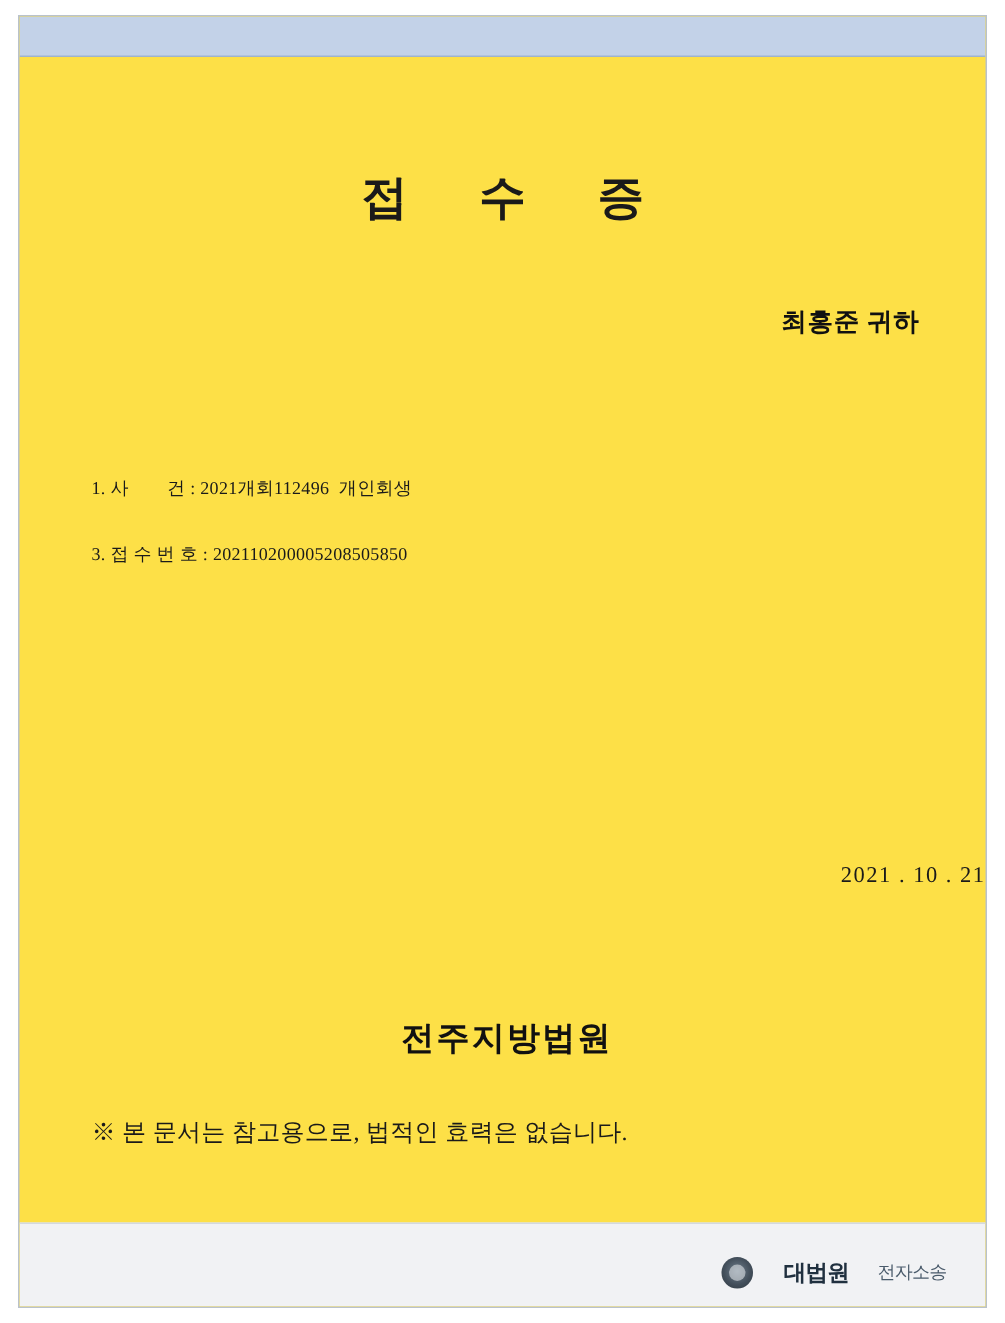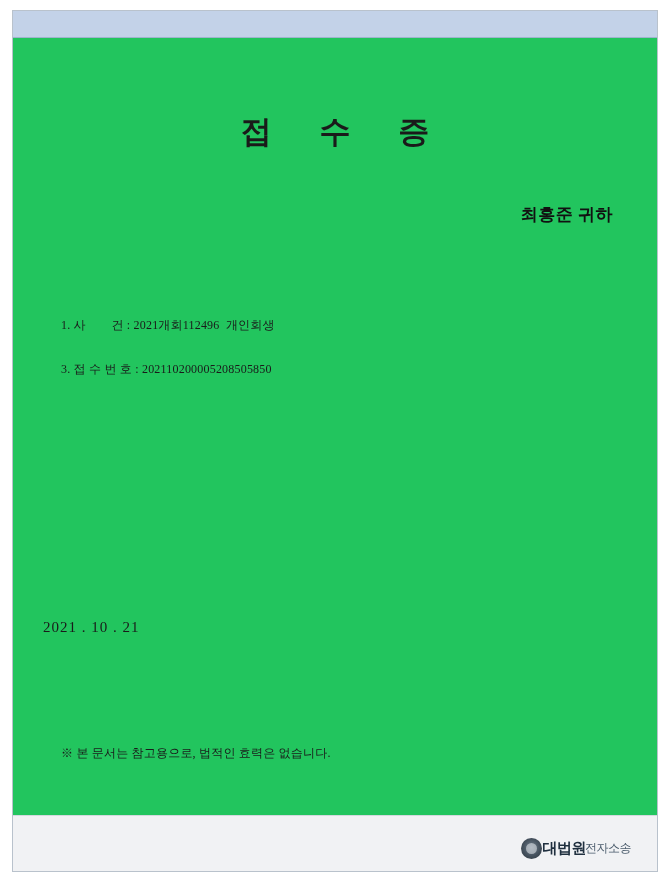"접 수 증" .page { background: #22c55e -> #fde047 }
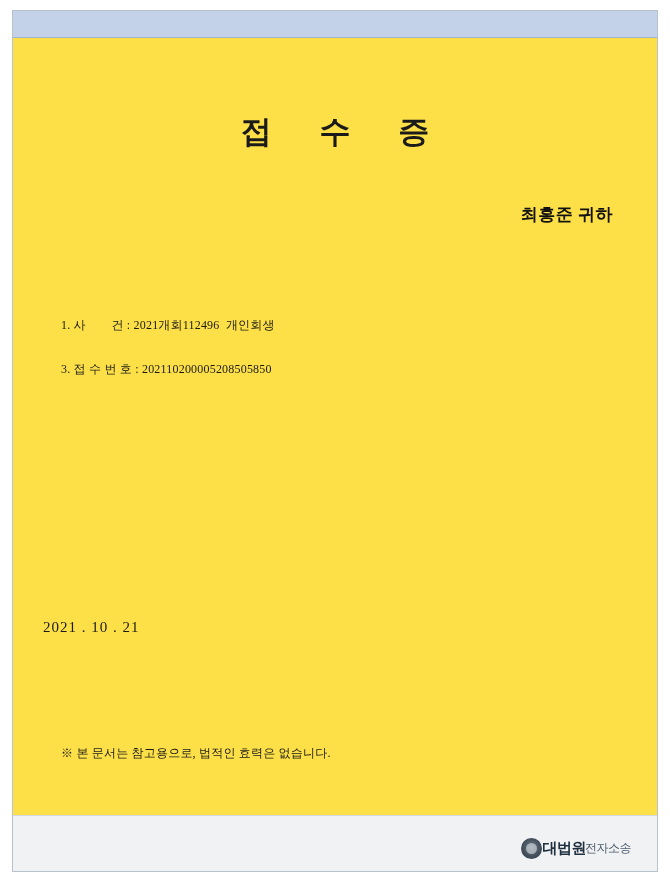"2021 . 10 . 21" .date-line { text-align: left -> right; top: 608px -> 565px }
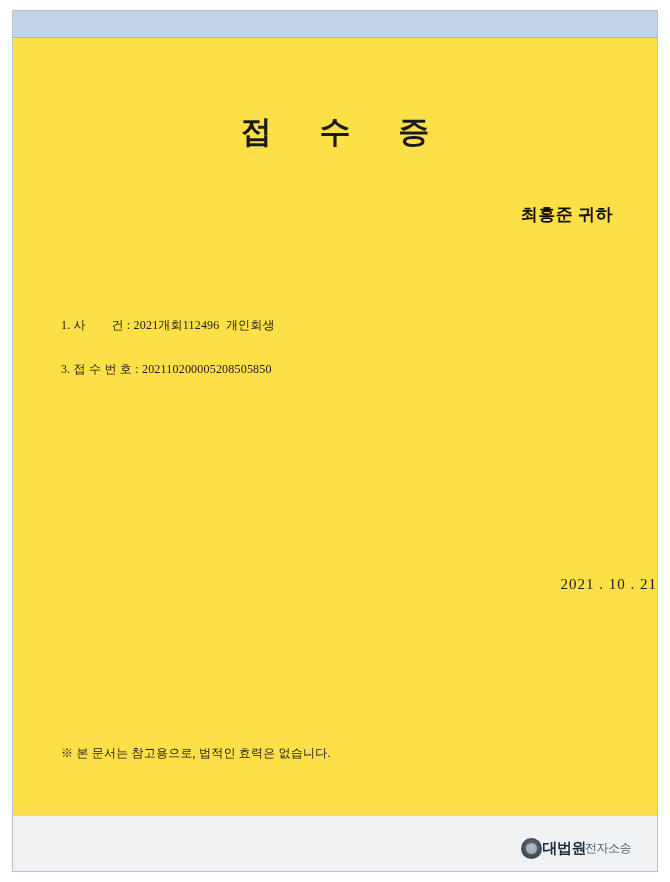"전주지방법원" div.court { html: none -> <div>전주지방법원</div> }
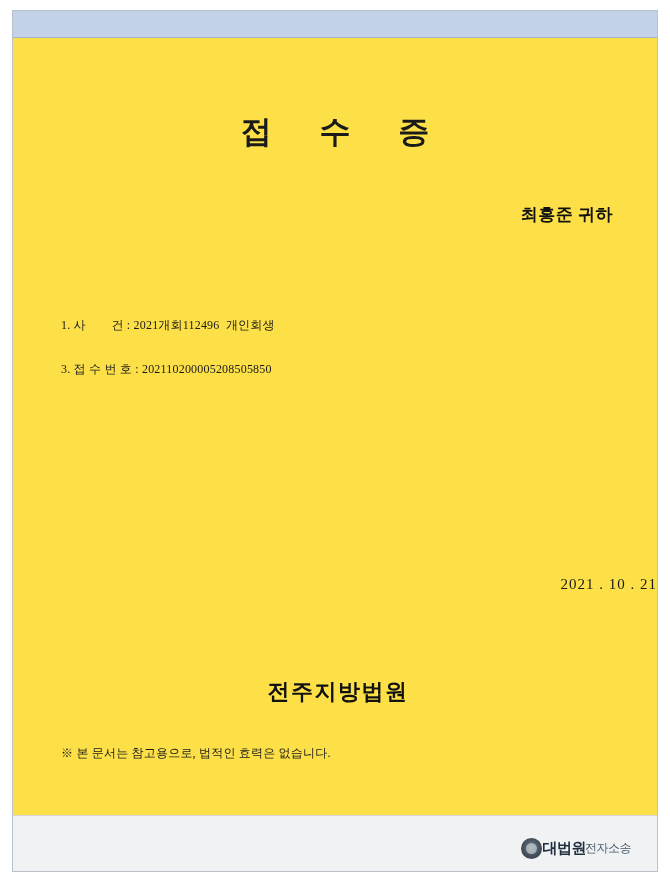"※ 본 문서는 참고용으로, 법적인" .note { font-size: 12px -> 16px }
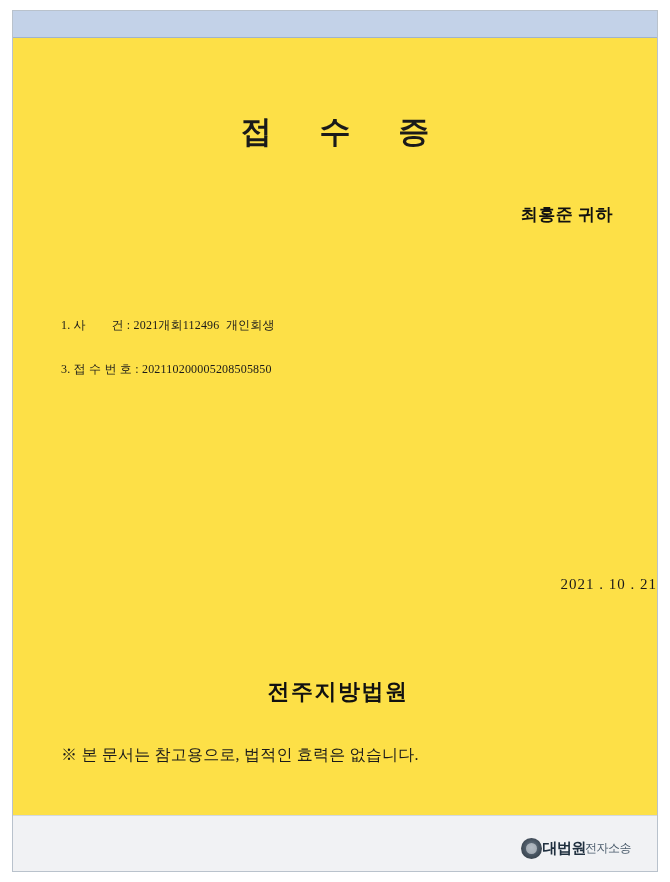"대법원" .logo { gap: 1px -> 21px }
